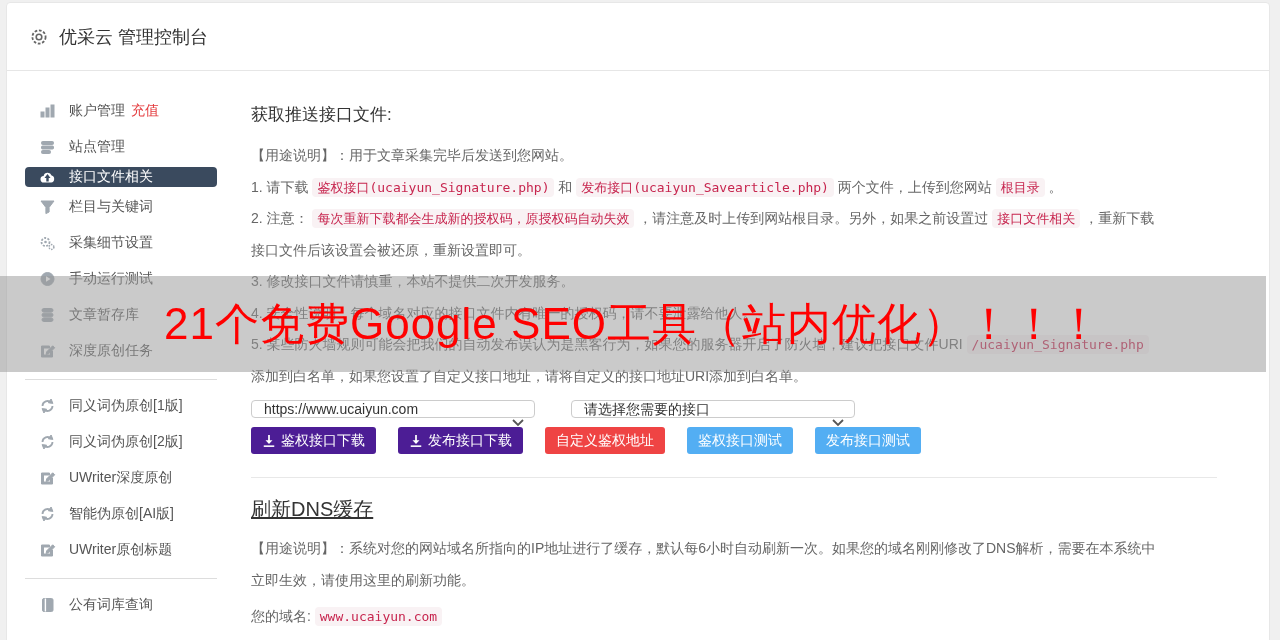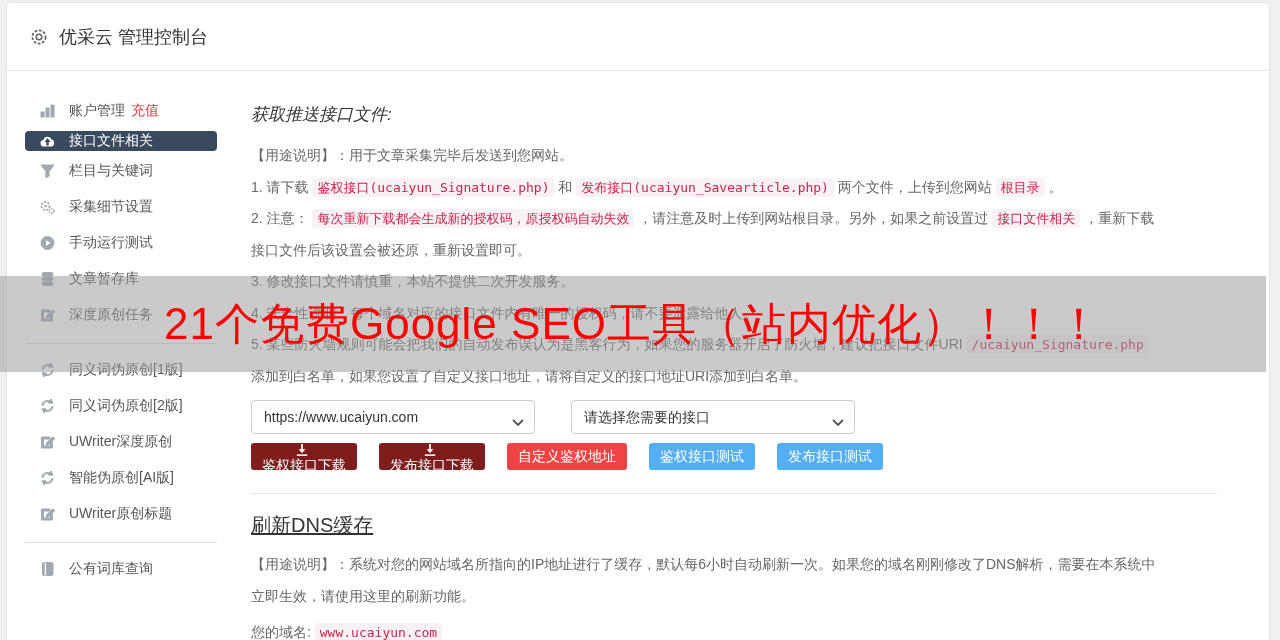"获取推送接口文件:" h1.sec-title { font-style: italic -> none }
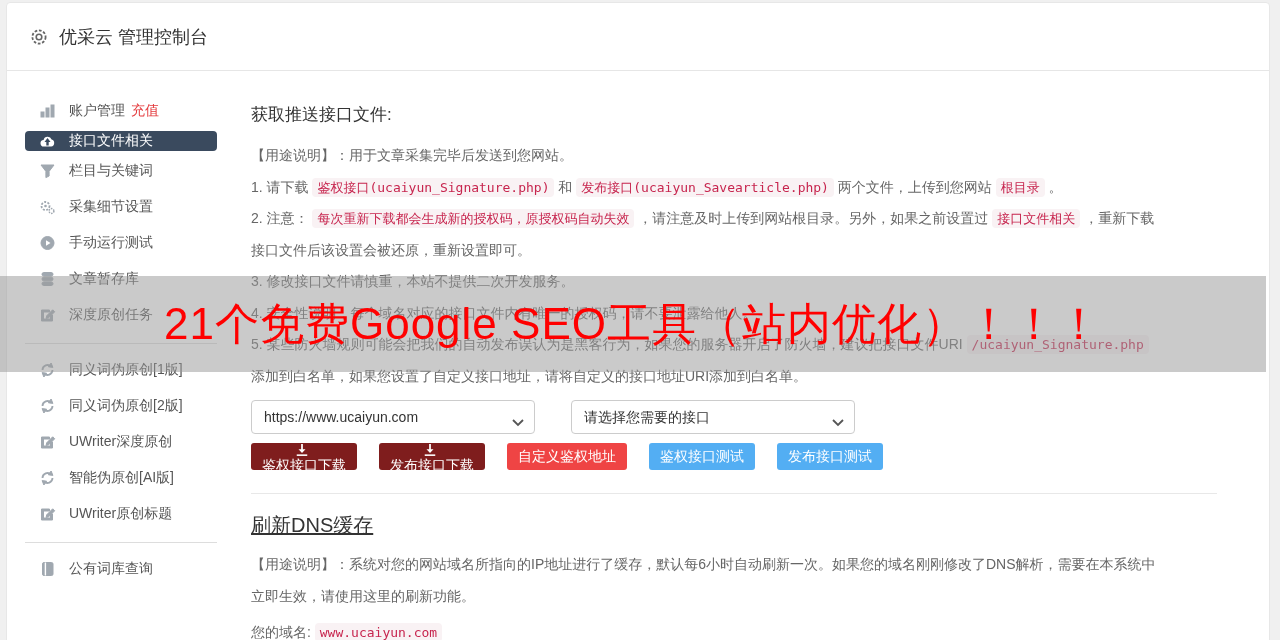"站点管理" div.nav-item { html: none -> <div> <span> <svg> <g> <rect></rect> <rect></rect> <rect></rect> </g> </svg> </span> <span>站点管理</span> </div> }
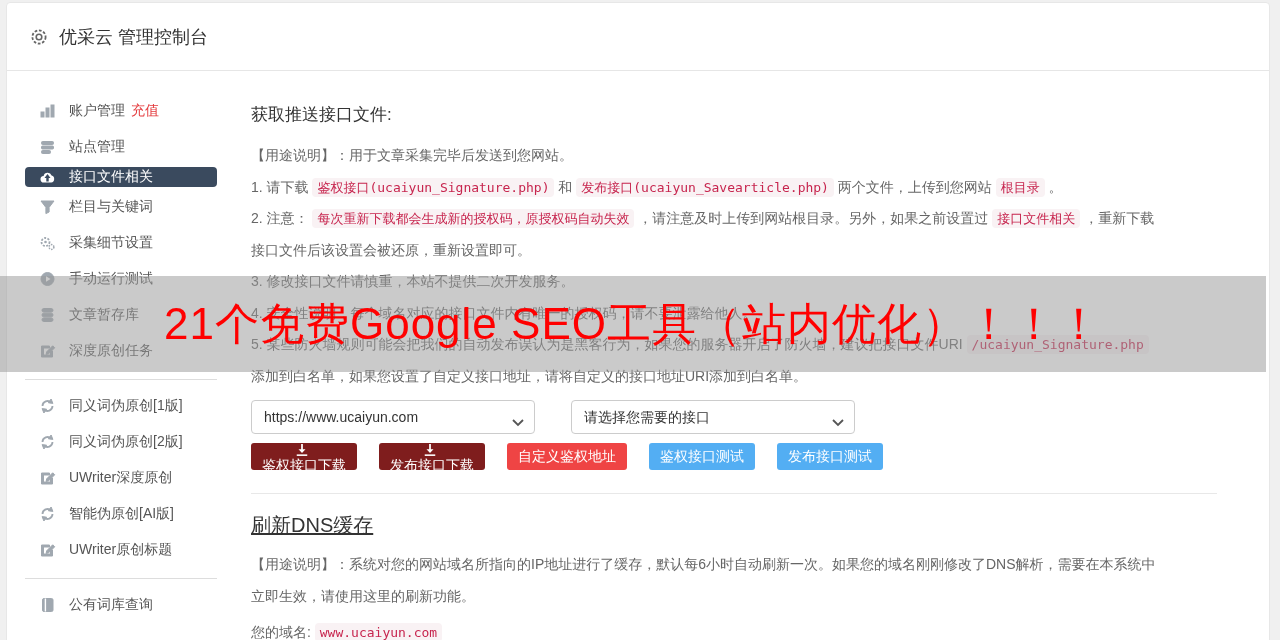"https://www.ucaiyun.com" .select-wrap select { height: 34px -> 18px }
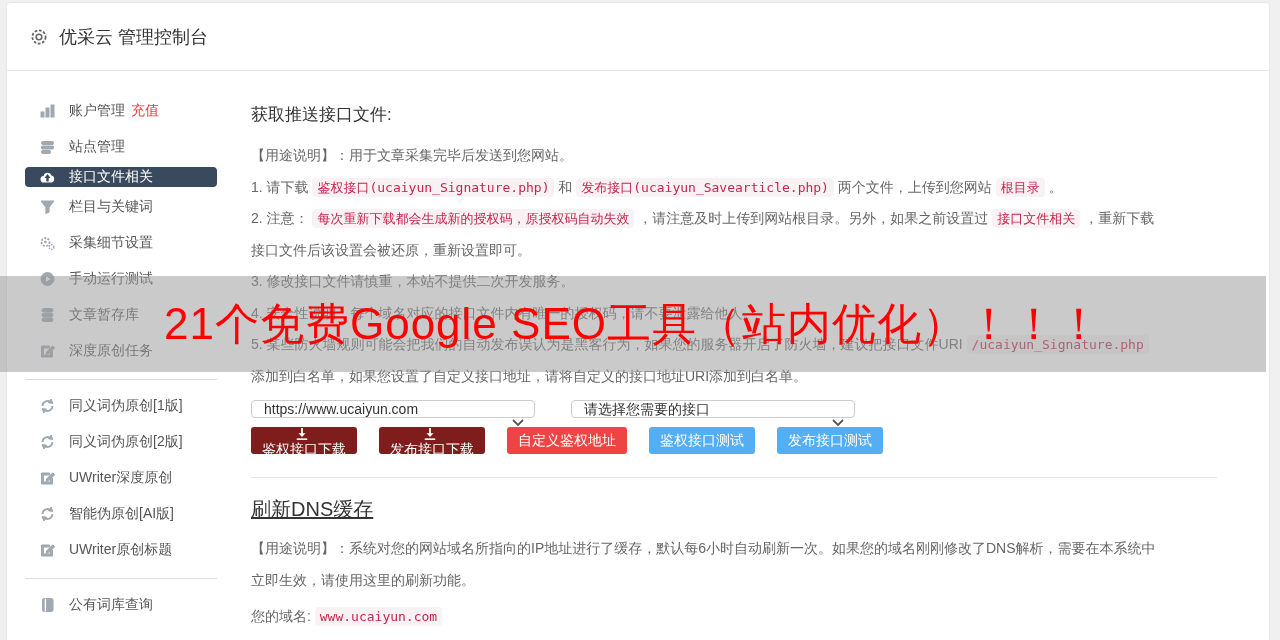"鉴权接口下载" .btn.green { background: #7f1d1d -> #4c1d95; flex-direction: column -> none }
